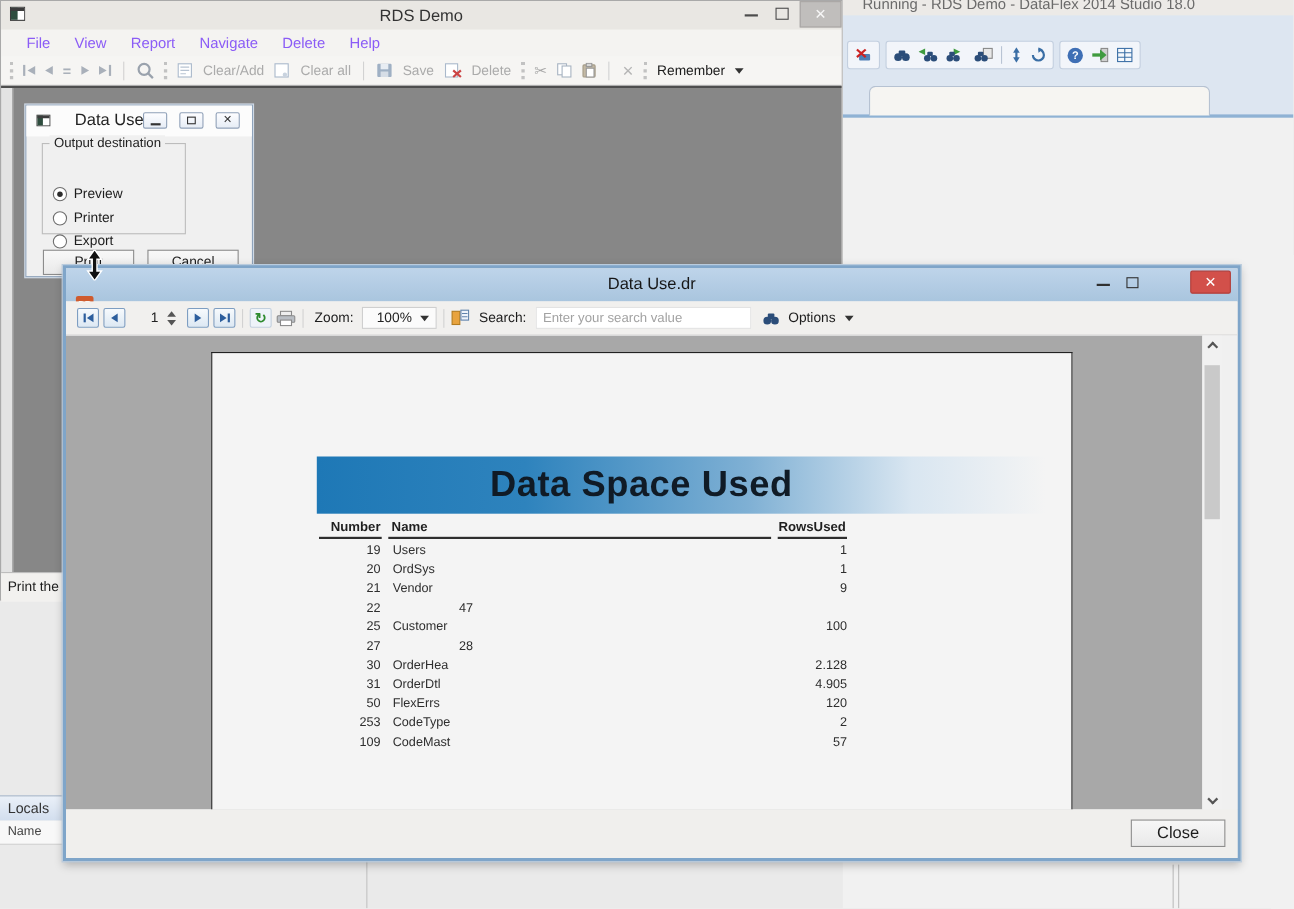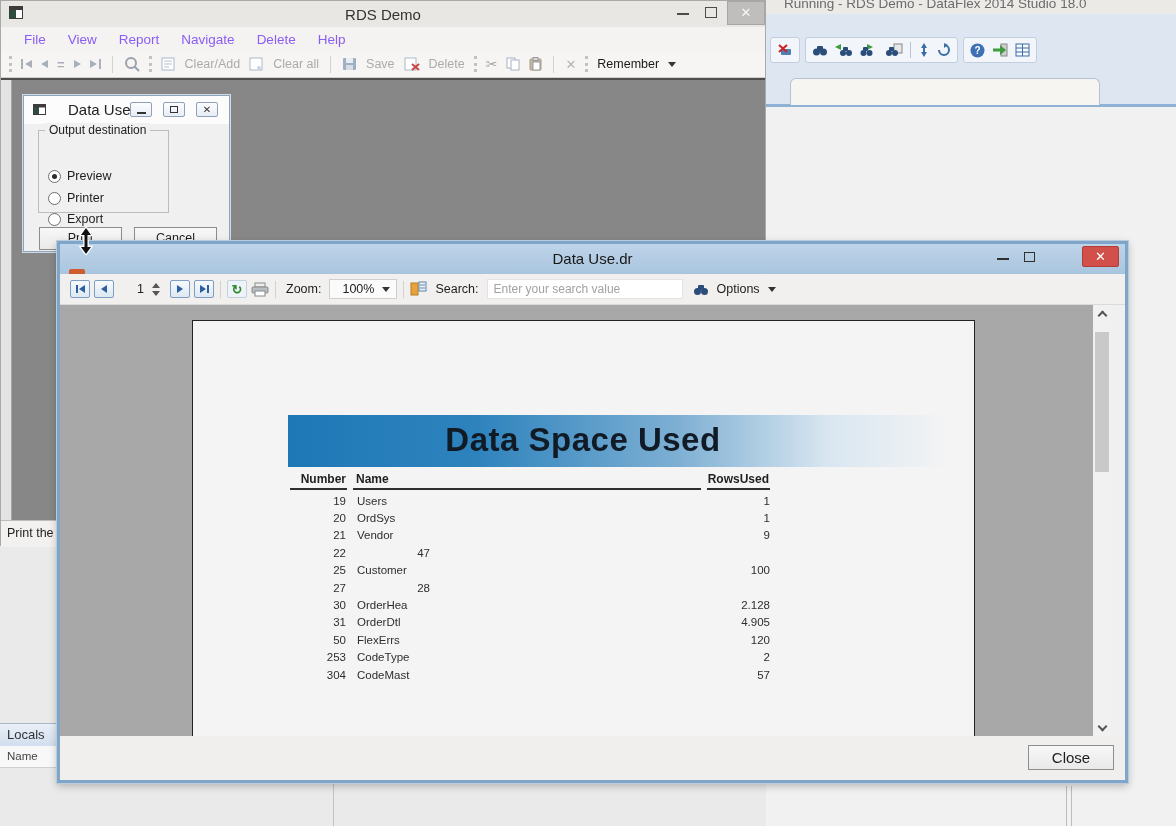"304" div.c-num { text: 304 -> 109 }
